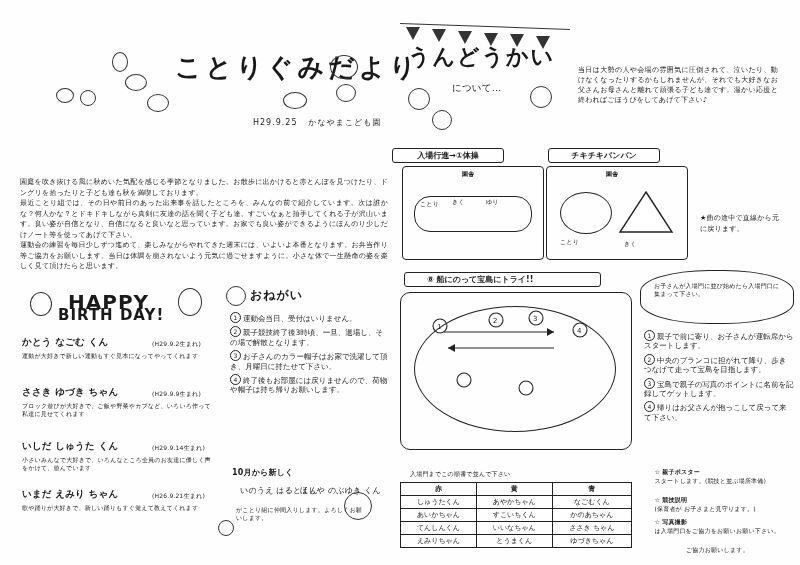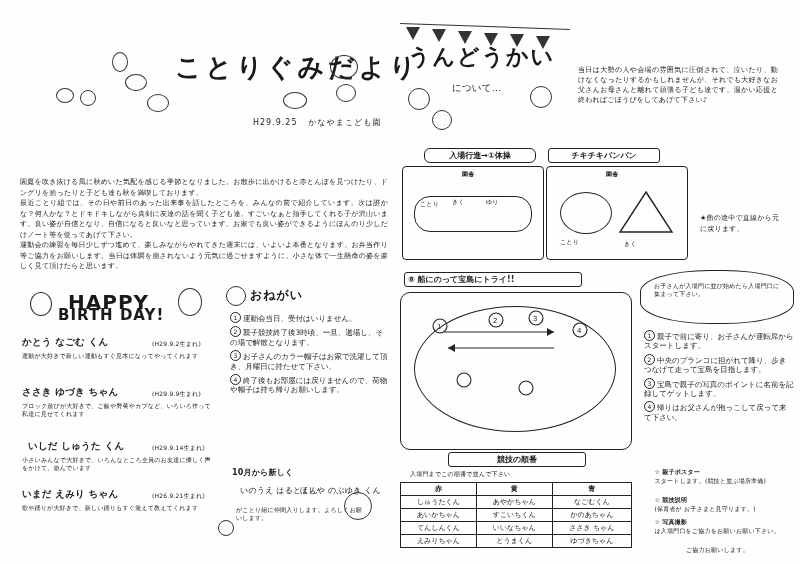"入場行進→①体操" div.stamp { border-radius: 6px -> none; left: 424px -> 392px }
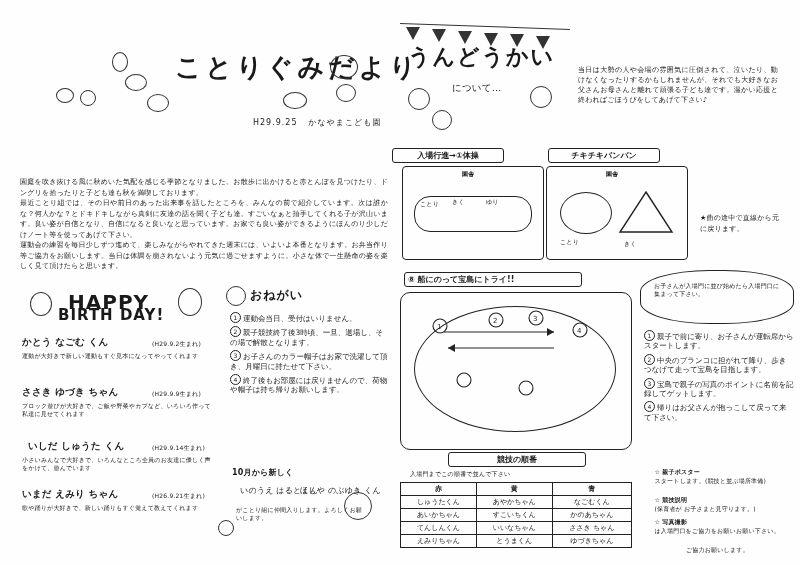"⑧ 船にのって宝島にトライ!!" div.stamp { padding-left: 3px -> 22px }
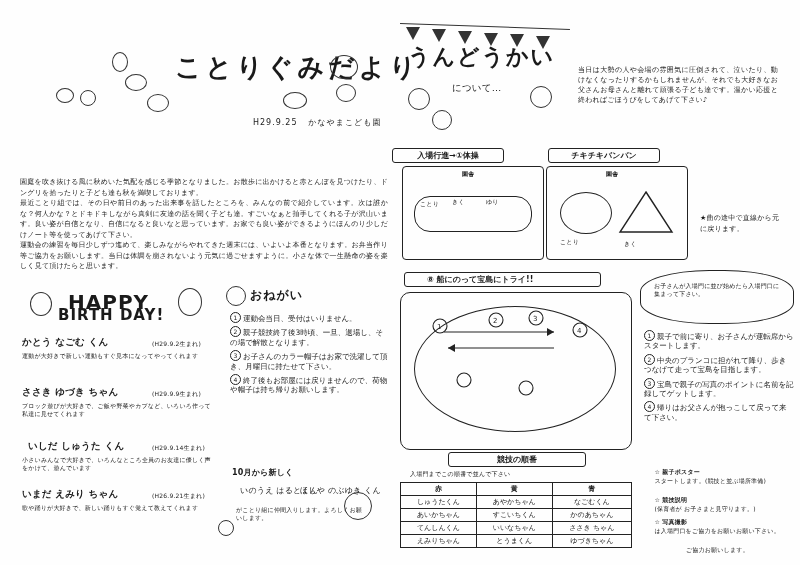"いしだ しゅうた くん" div.t { left: 28px -> 22px }
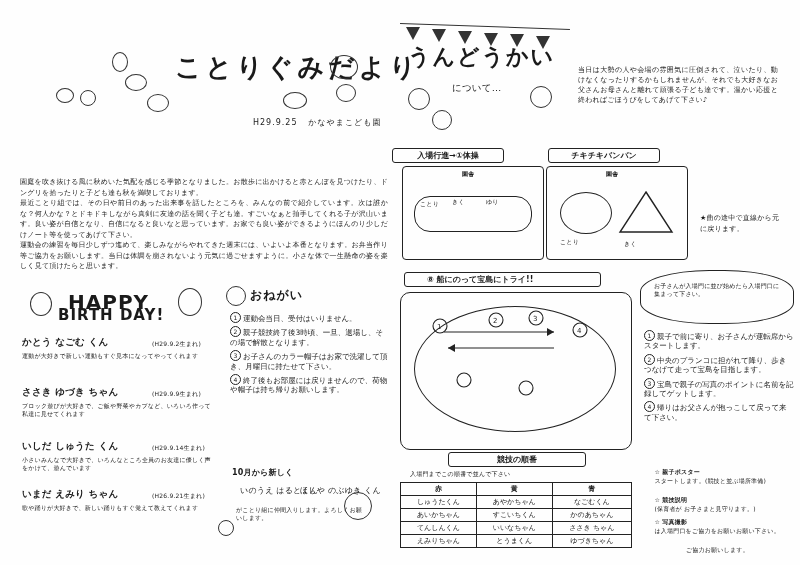"競技の順番" div.stamp { html: <div>競技の順番</div> -> none }
